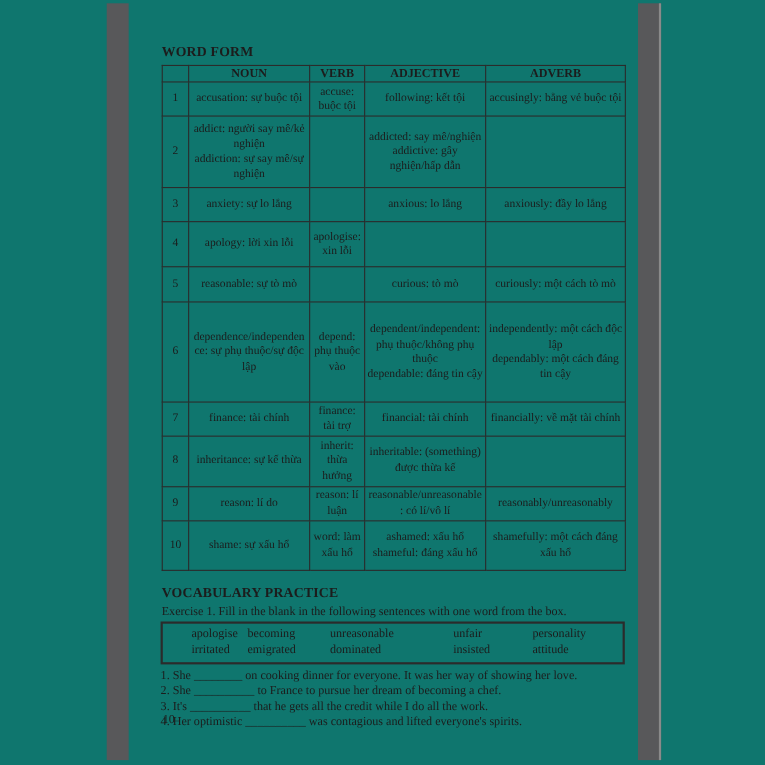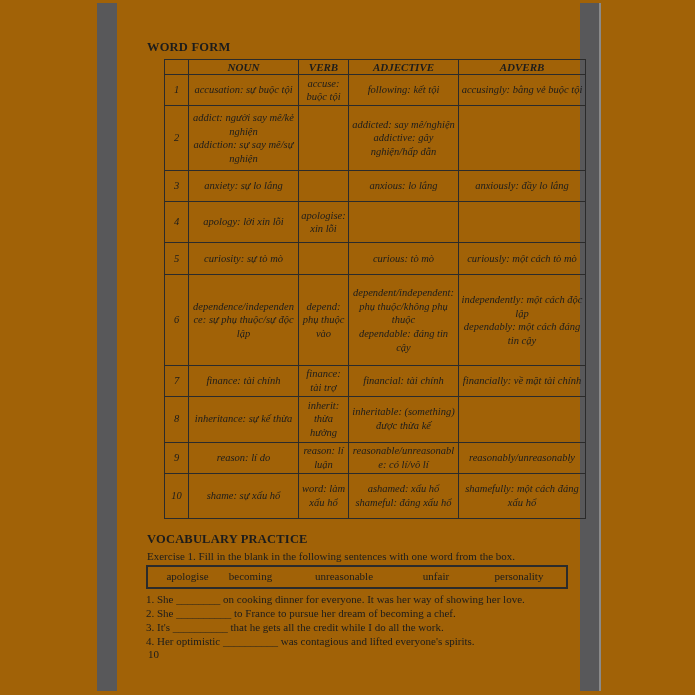"WORD FORM" .scan { background: #a16207 -> #0f766e }
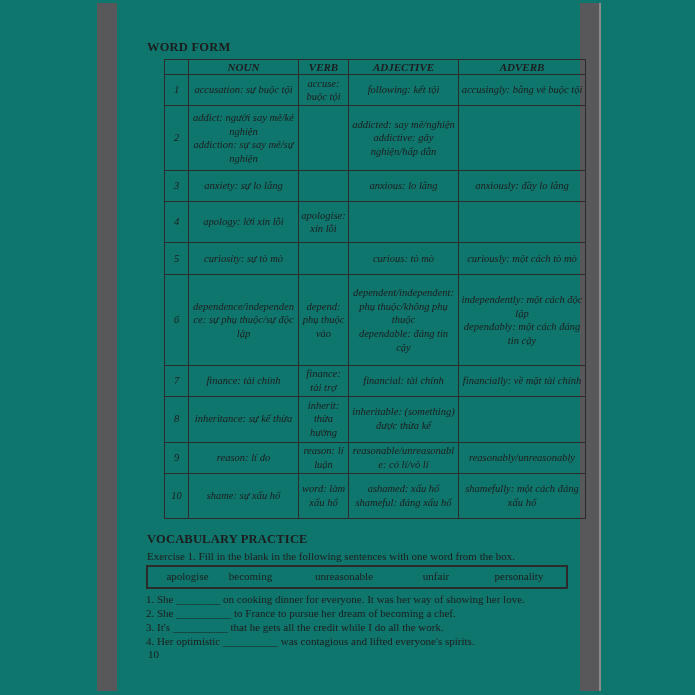"NOUN" table.wf { font-style: italic -> none; margin-left: 18px -> 1px }
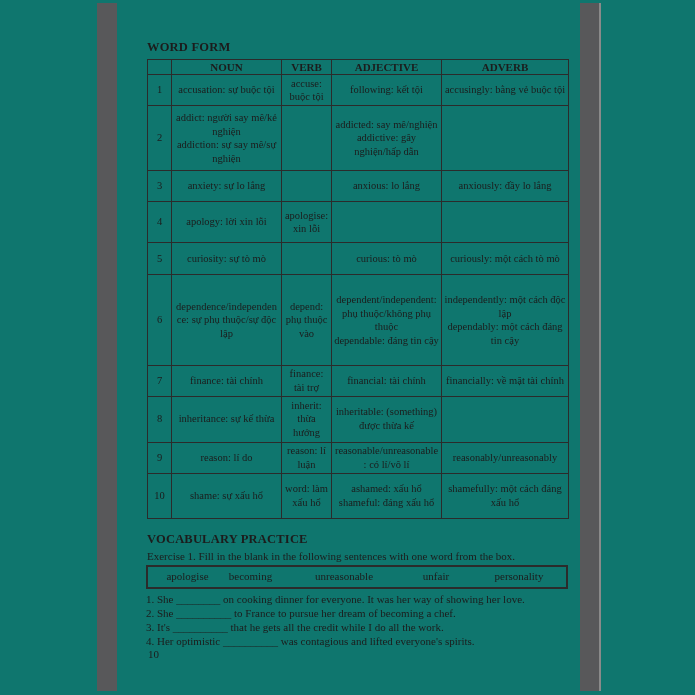"curiosity: sự tò mò" td { text: curiosity -> reasonable }
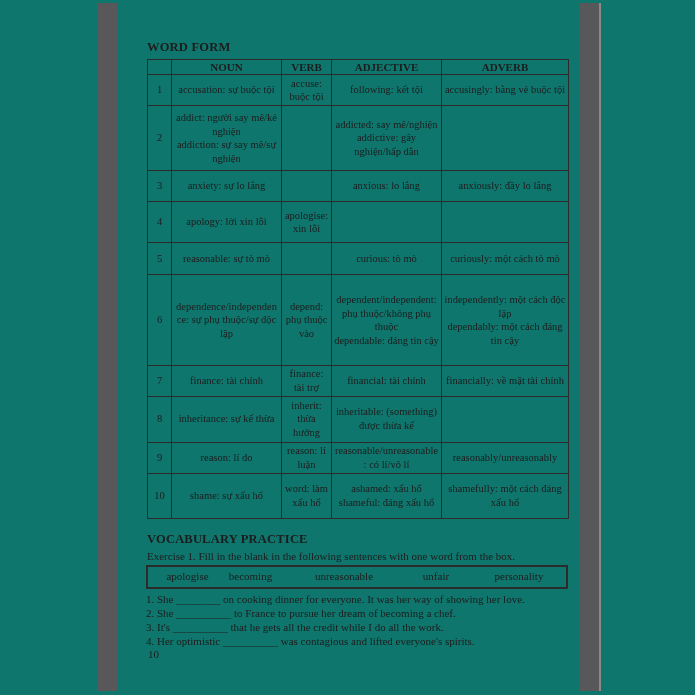"apologise" .word-box .wb-row { padding-left: 14px -> 26px; text-align: center -> none }
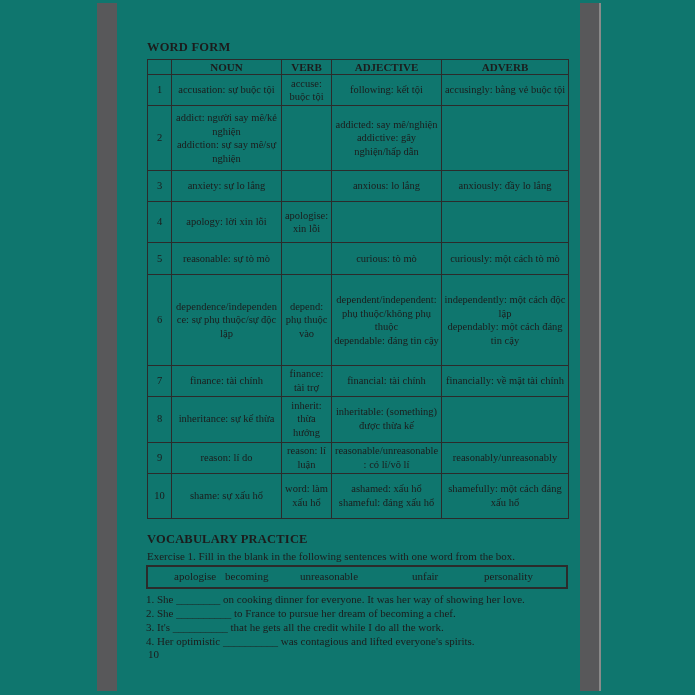"irritated" div.wb-row { html: none -> <div> <span>irritated</span> <span>emigrated</span> <span>dominated</span> <span>insisted</span> <span>attitude</span> </div> }
